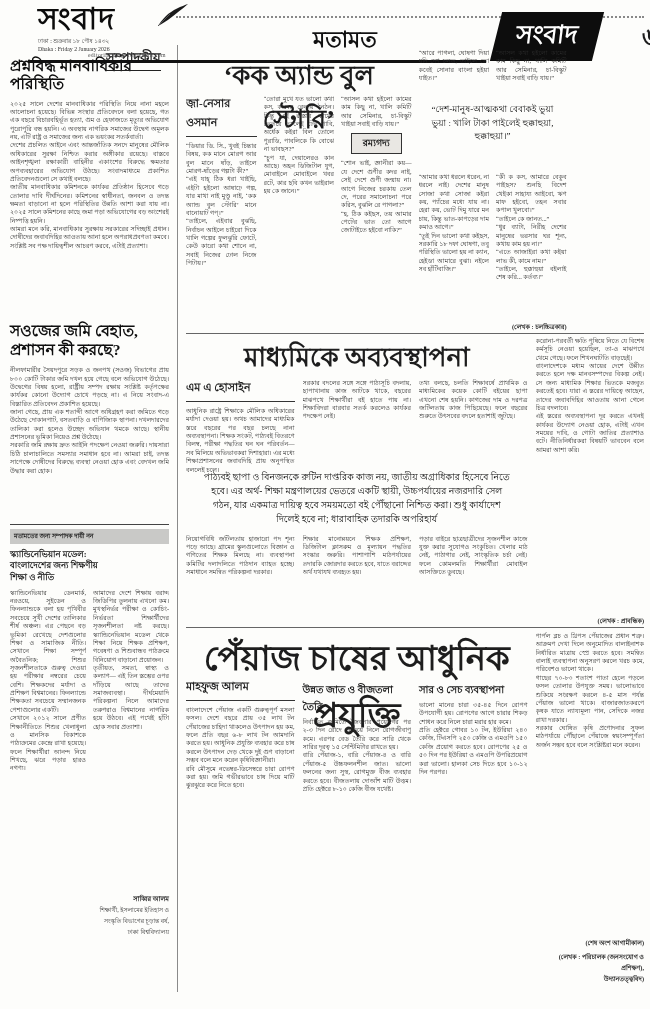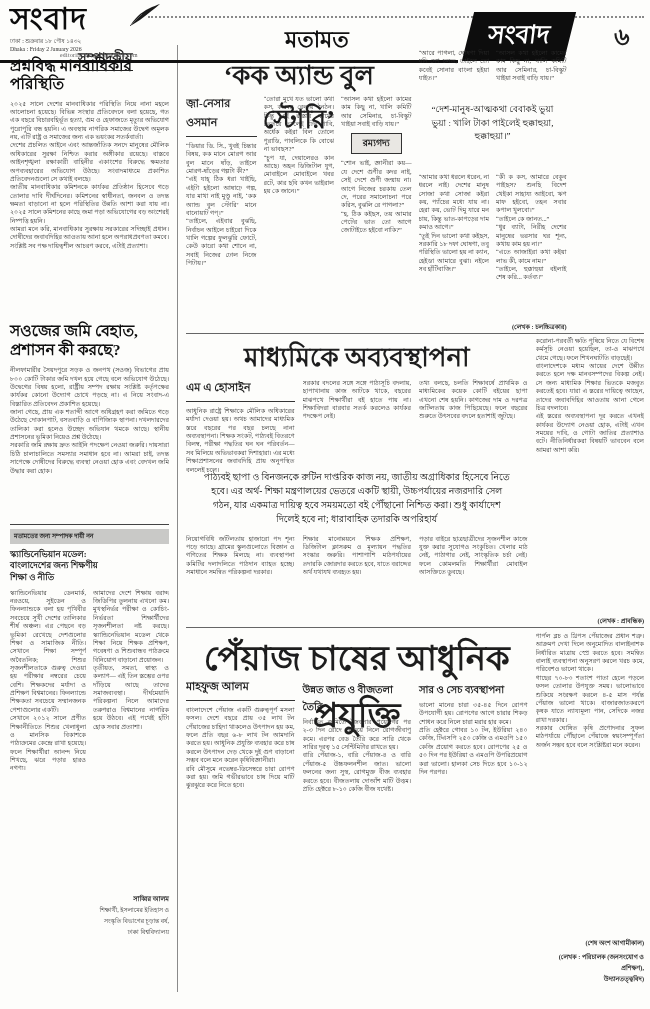"সংবাদ" .header { margin-left: none -> 28px }
